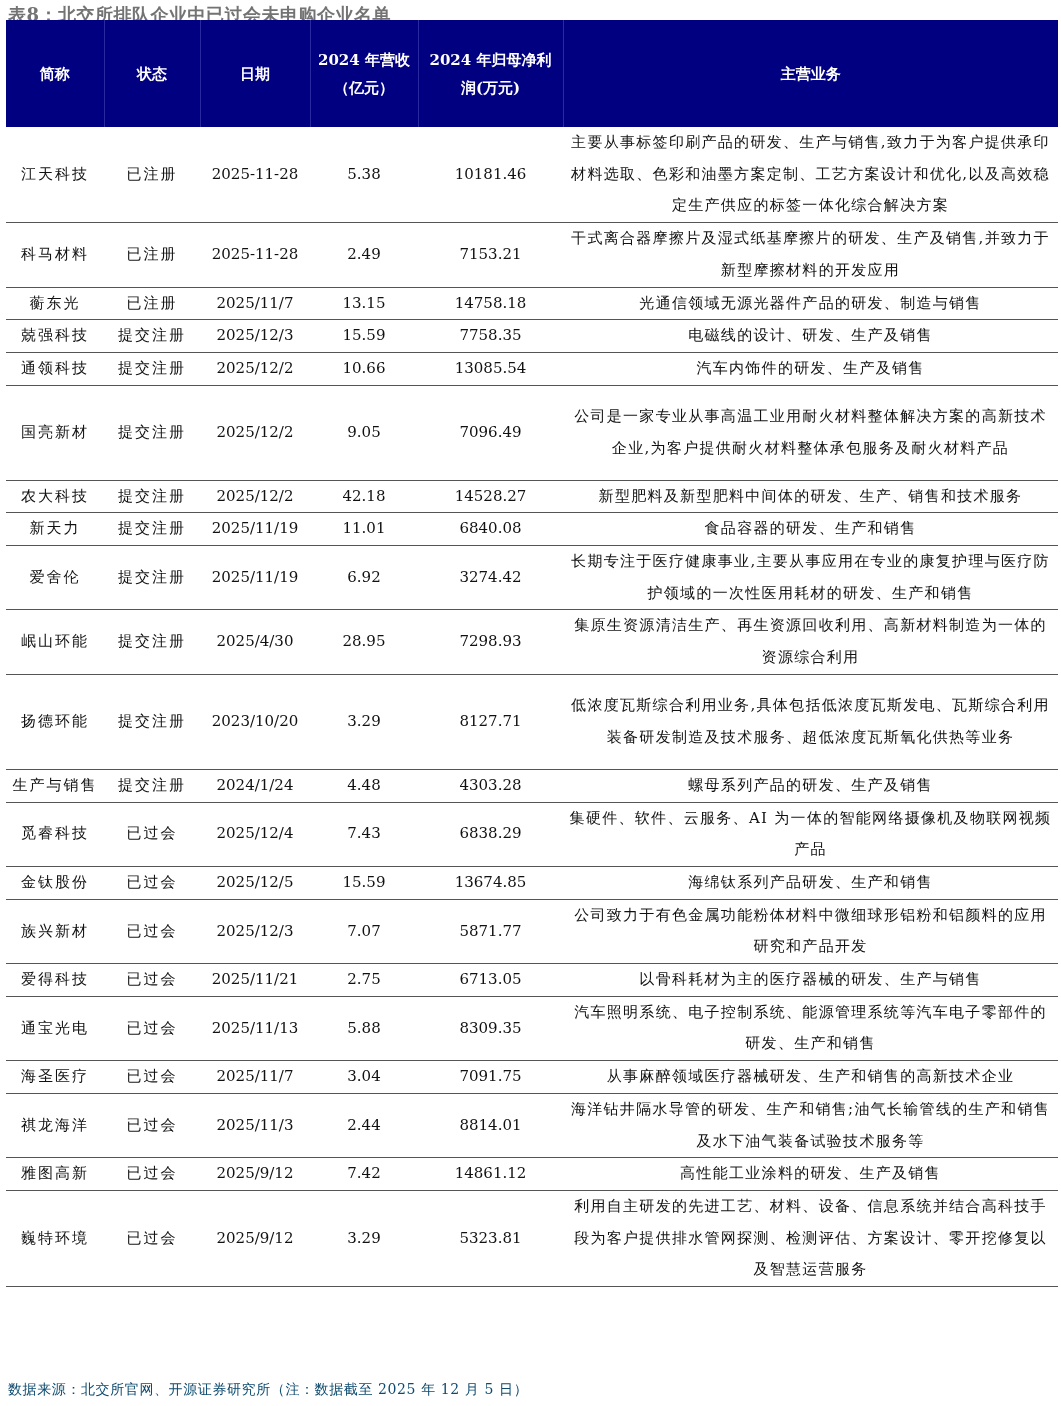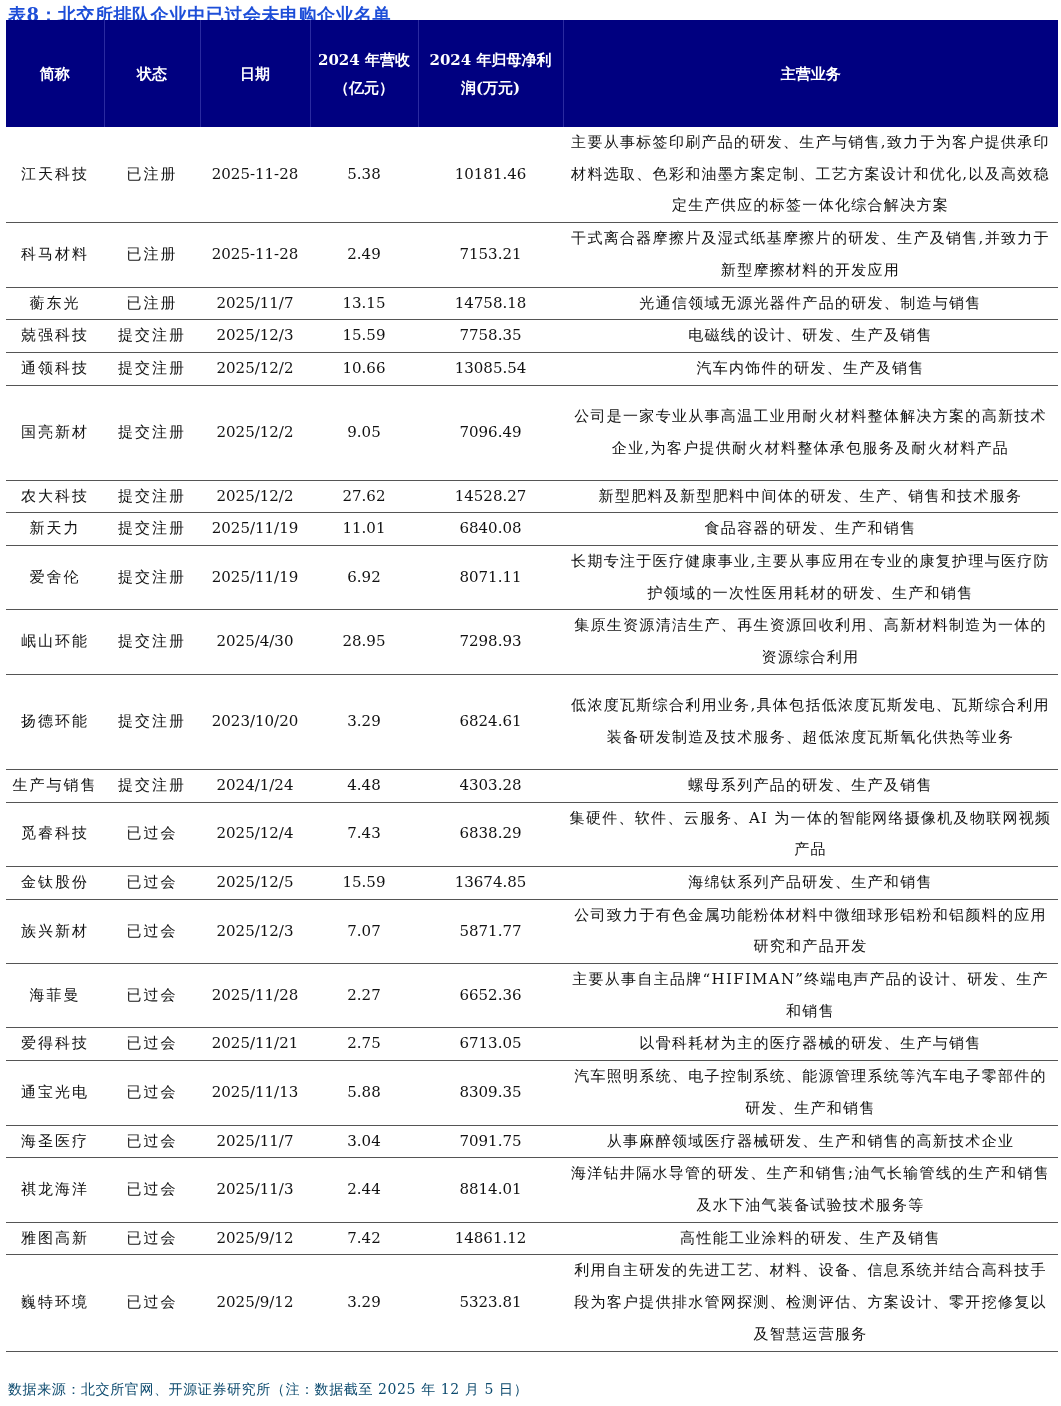"表8：北交所排队企业中已过会未申购企业名单" .title { color: #1d4ed8 -> #737373 }
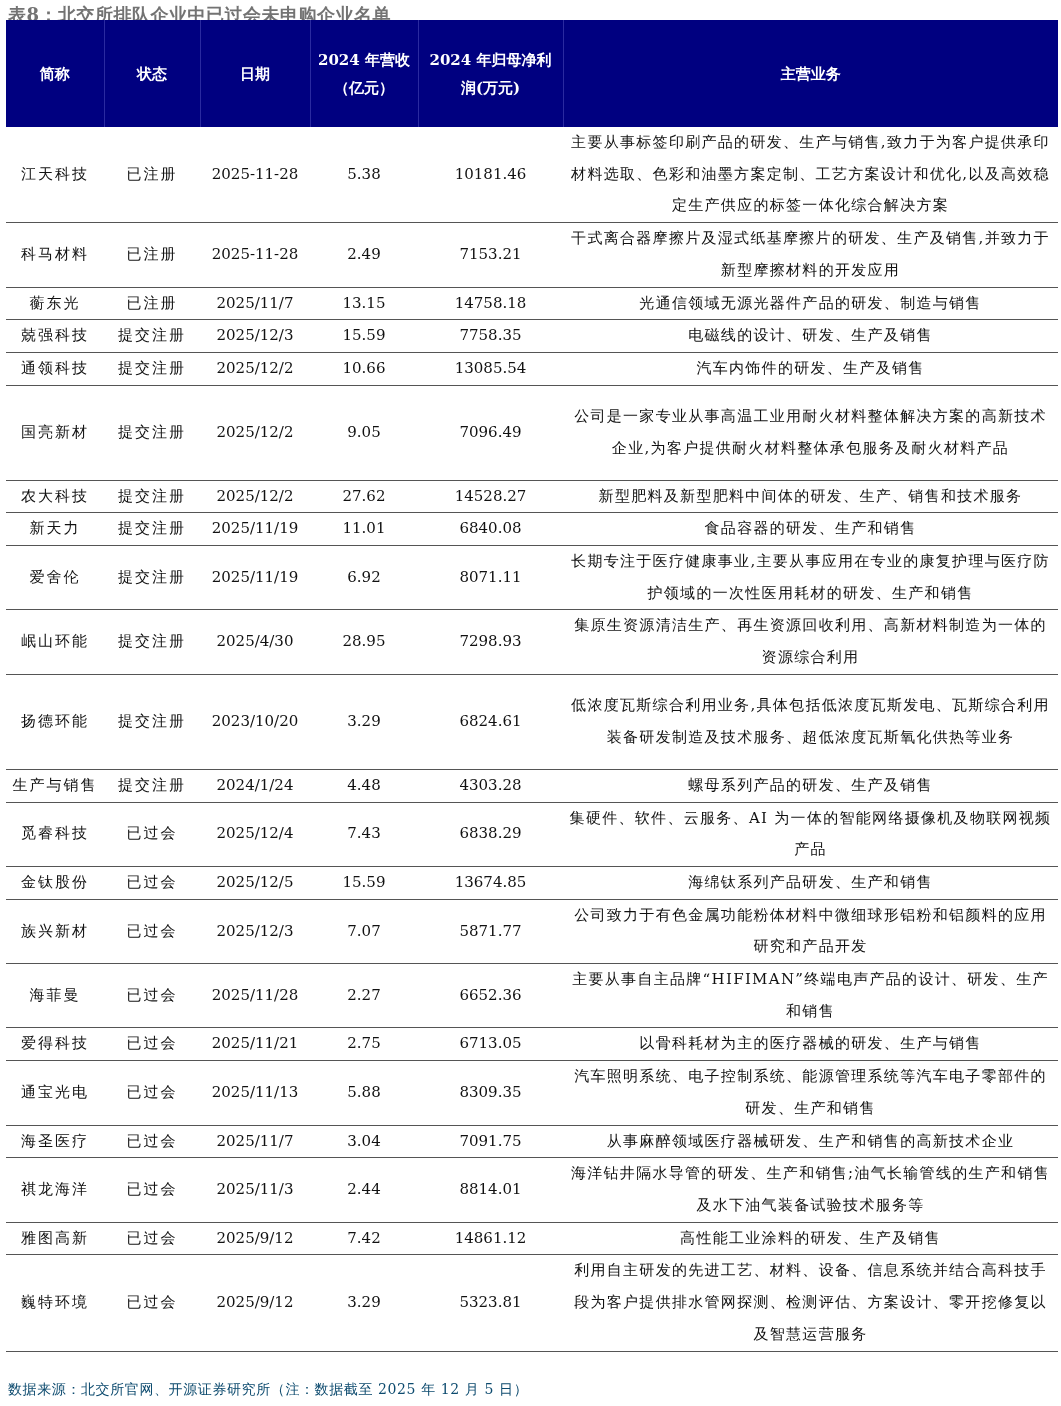"27.62" td { text: 27.62 -> 42.18 }
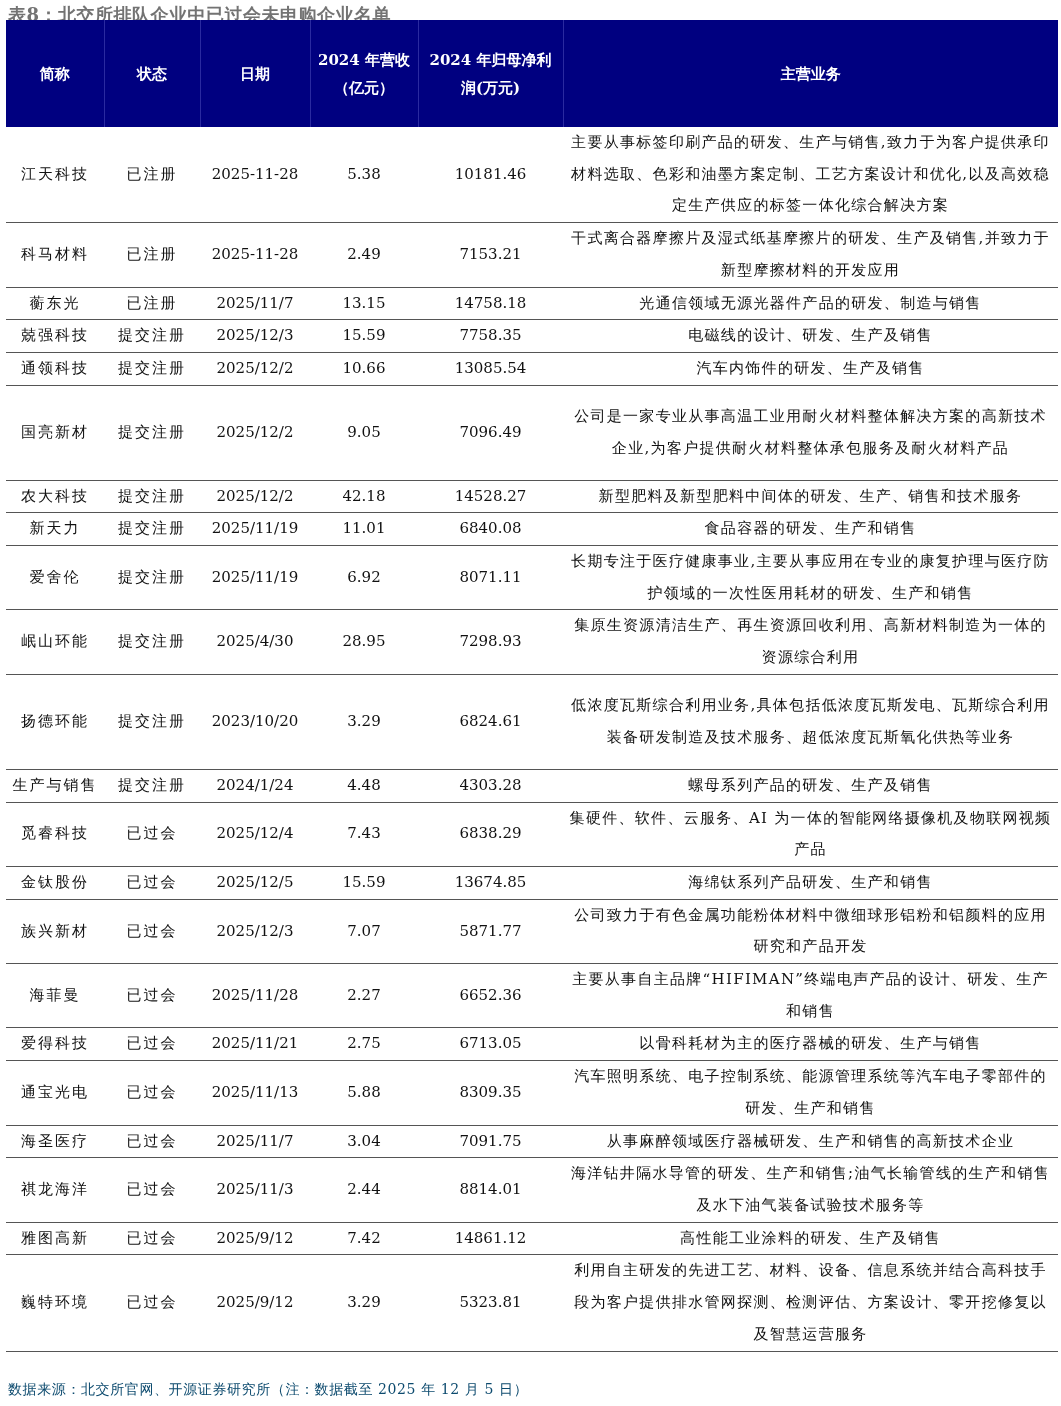"8071.11" td { text: 8071.11 -> 3274.42 }
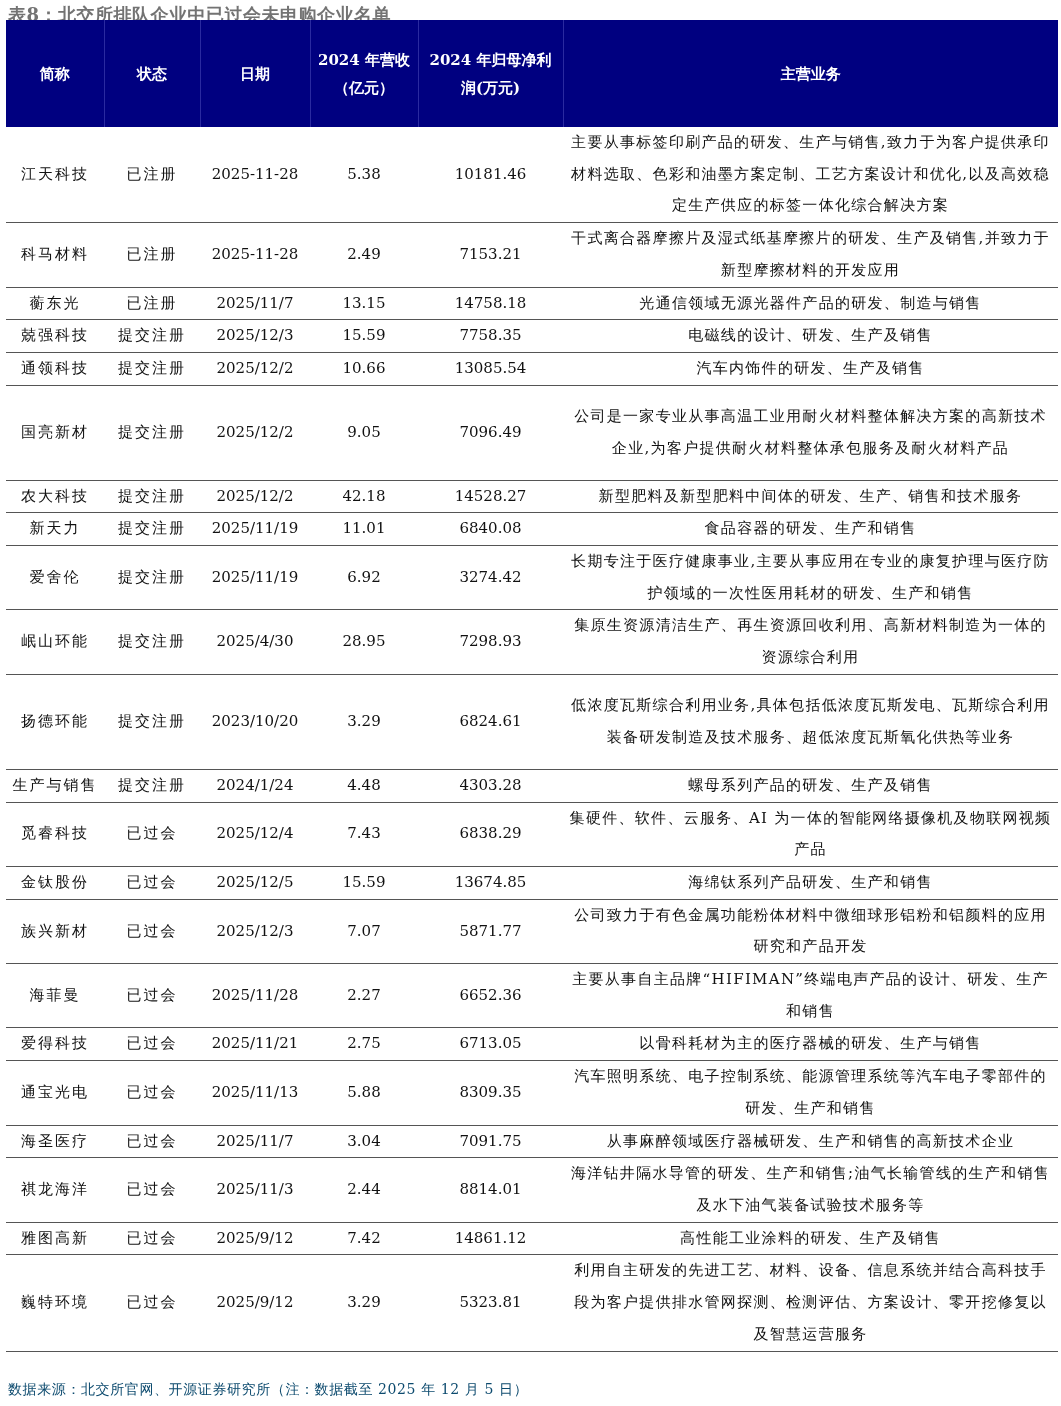"6824.61" td { text: 6824.61 -> 8127.71 }
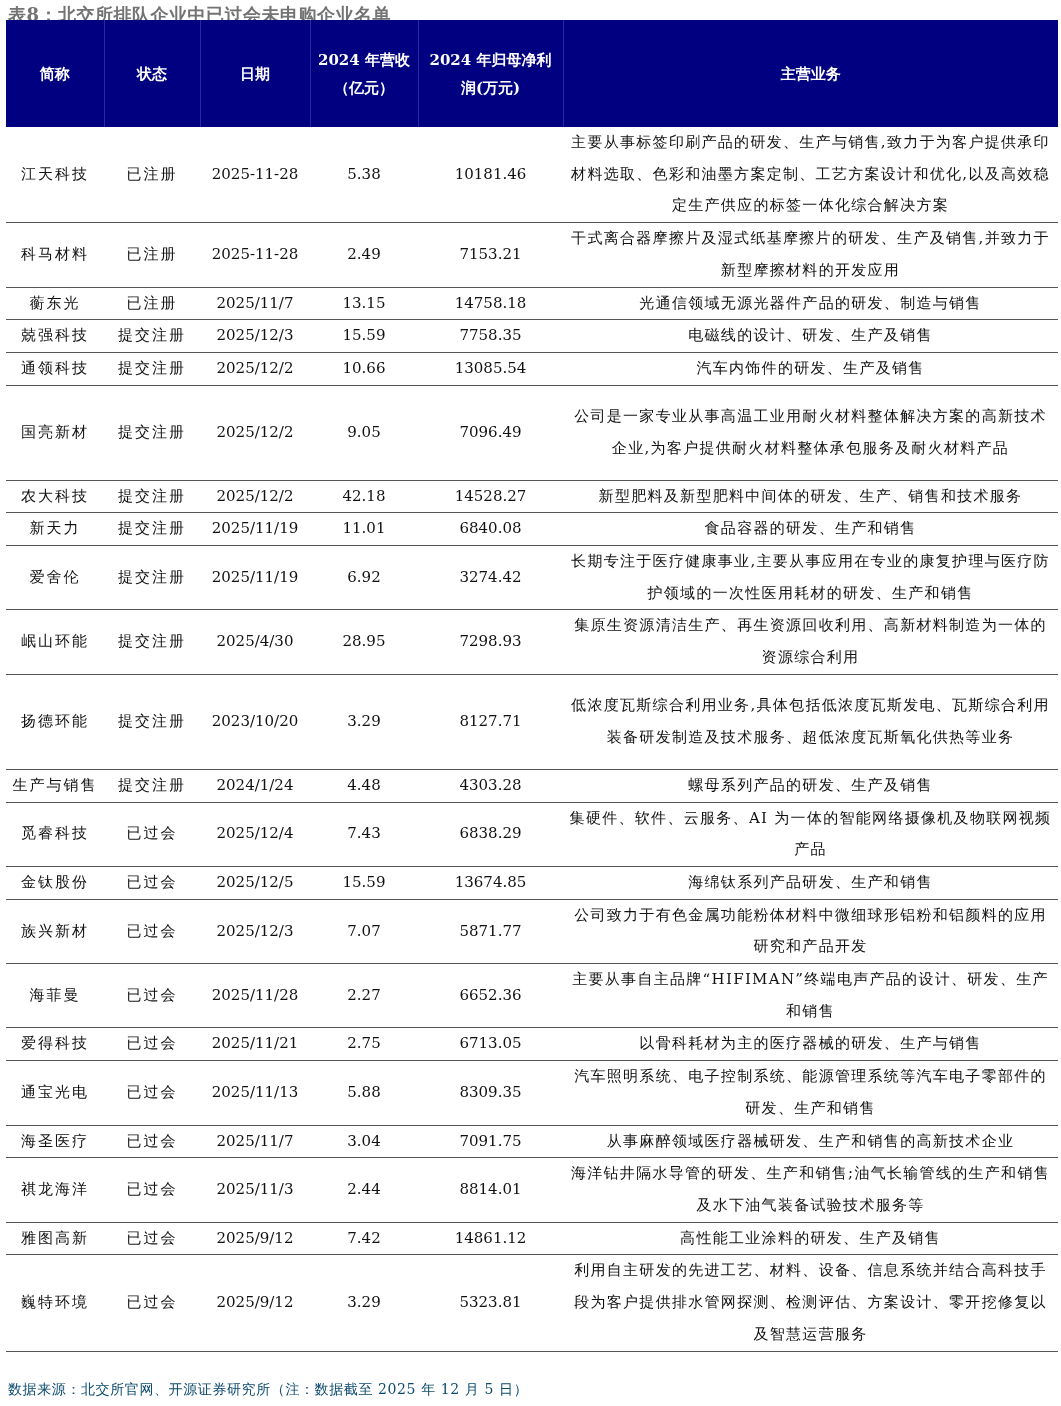"海菲曼" tr { html: <tr> <td>海菲曼</td> <td>已过会</td> <td>2025/11/28</td> <td>2.27</td> <td>6652.36</td> <td>主要从事自主品牌“HIFIMAN”终端电声产品的设计、研发、生产和销售</td> </tr> -> none }
